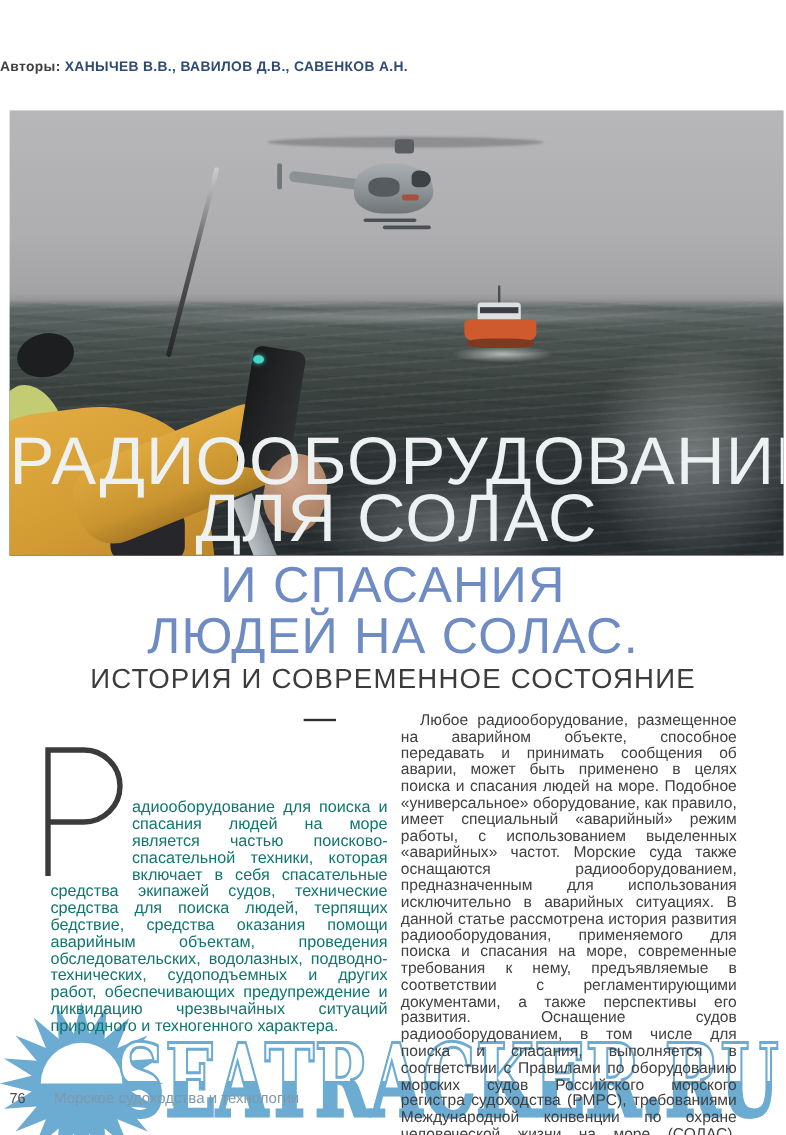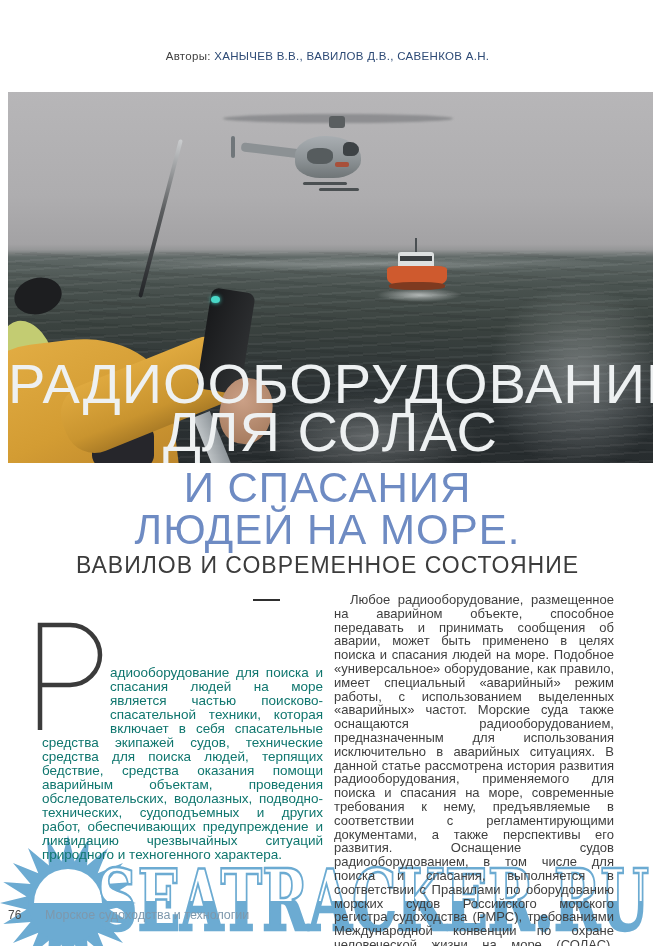"Авторы: ХАНЫЧЕВ В.В., ВАВИЛОВ Д.В.," .authors { font-weight: none -> bold; text-align: center -> none }
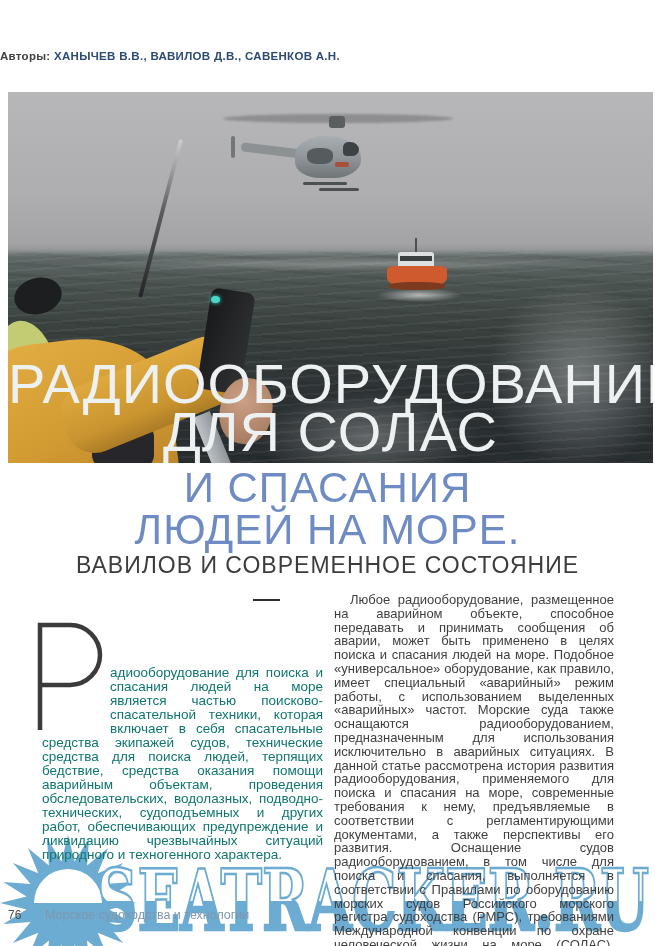"ЛЮДЕЙ НА МОРЕ." div.title-blue { text: МОРЕ -> СОЛАС }
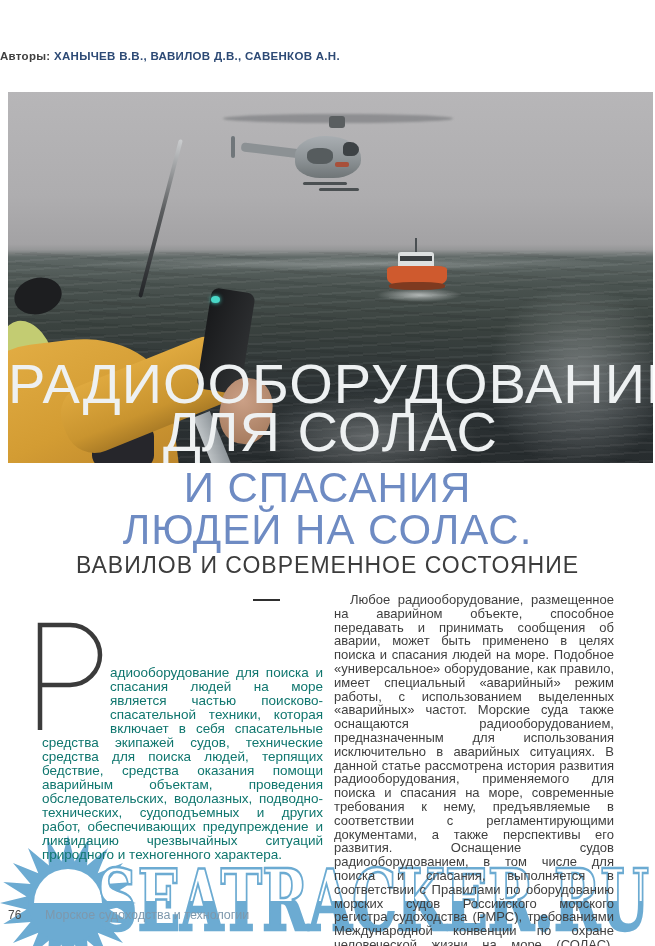"ВАВИЛОВ И СОВРЕМЕННОЕ СОСТОЯНИЕ" div.subtitle { text: ВАВИЛОВ -> ИСТОРИЯ }
